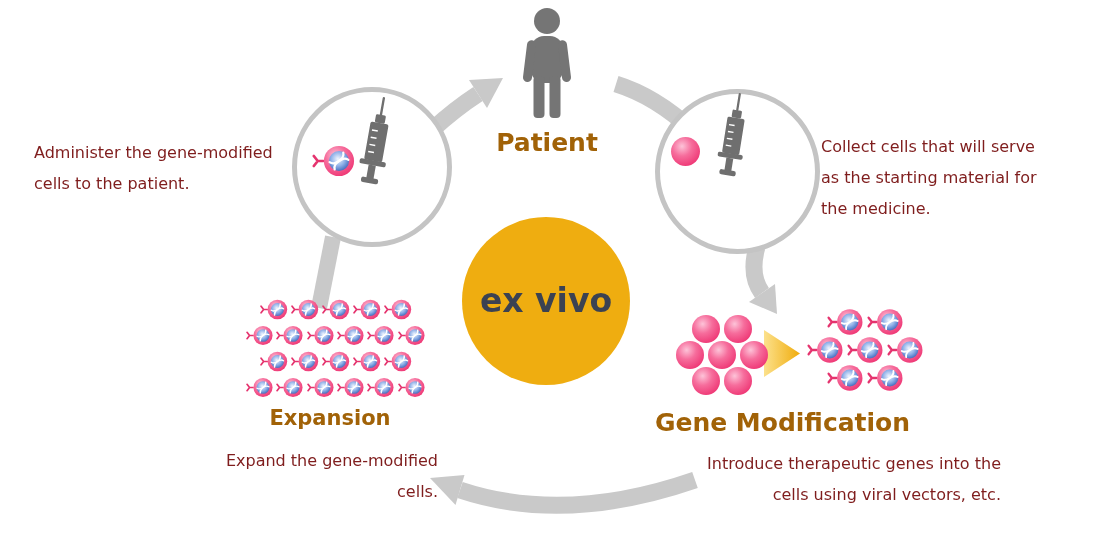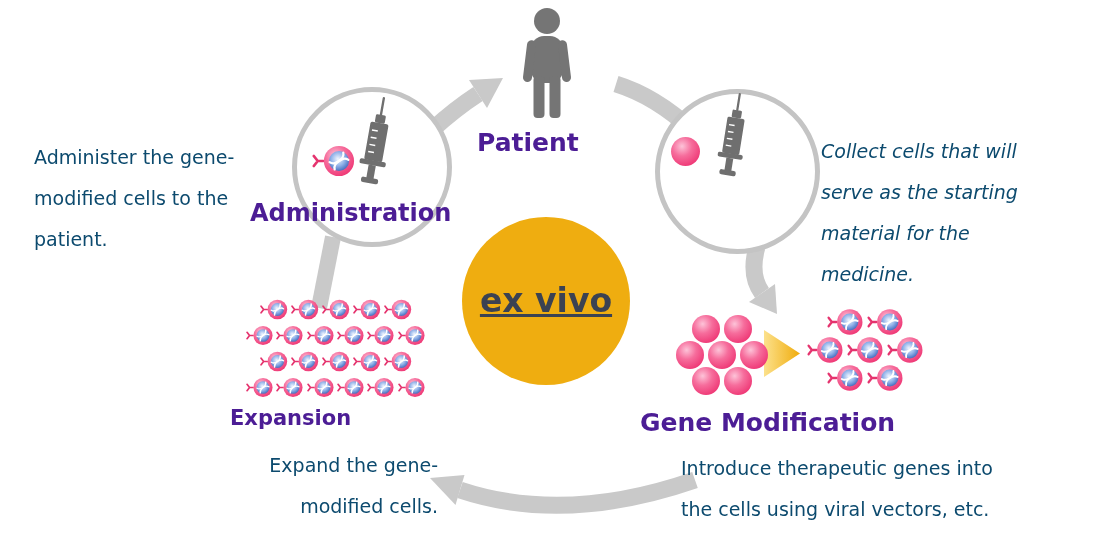"Administer the gene-modified cells to" .desc { color: #0c4a6e -> #7f1d1d; font-size: 19px -> 16px; line-height: 41px -> 31px }
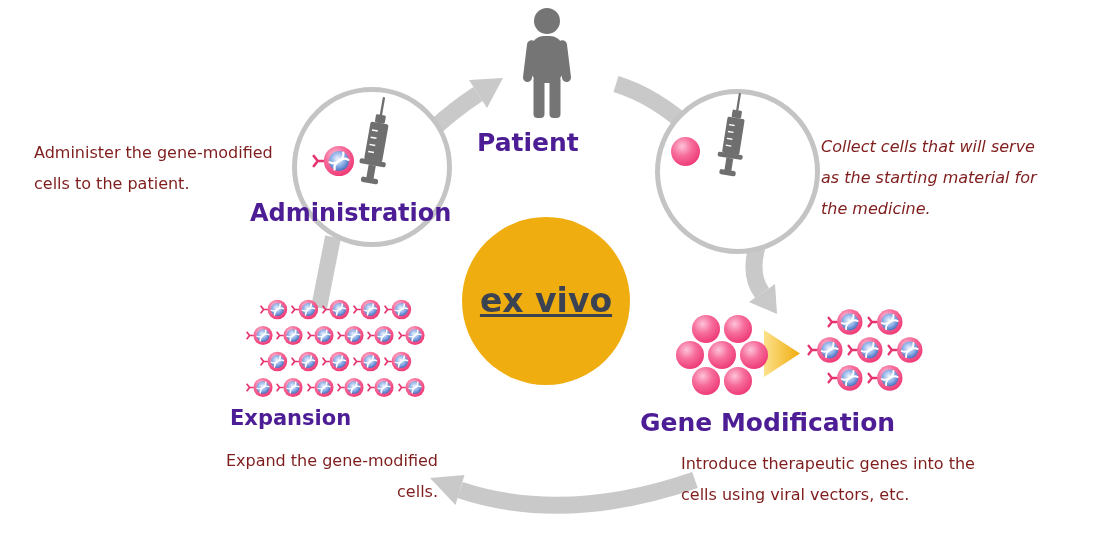"Patient" .node-label { color: #4c1d95 -> #a16207; text-align: left -> center }
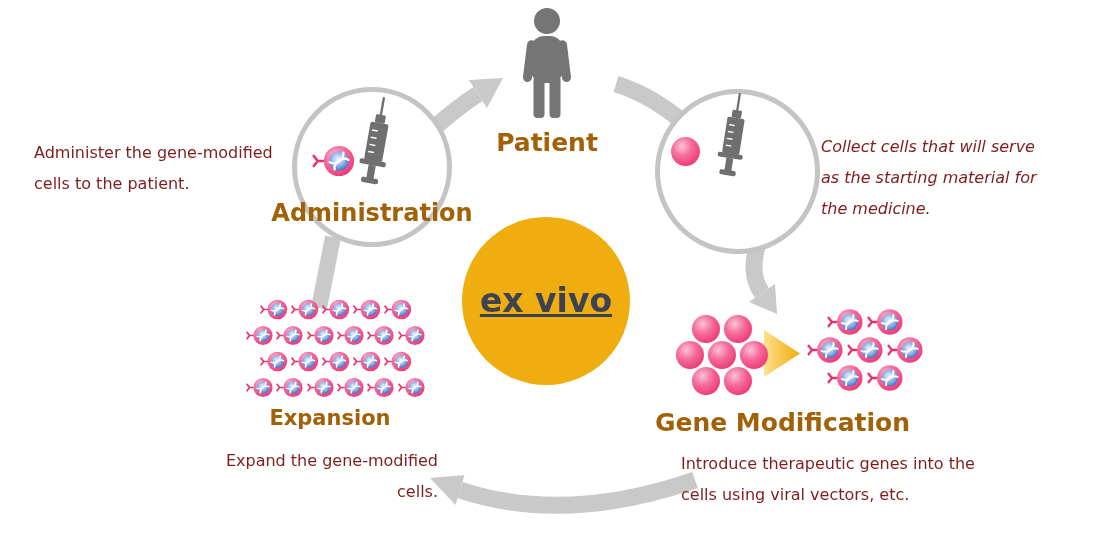"Collect cells that will serve" #collection-desc { font-style: italic -> none }
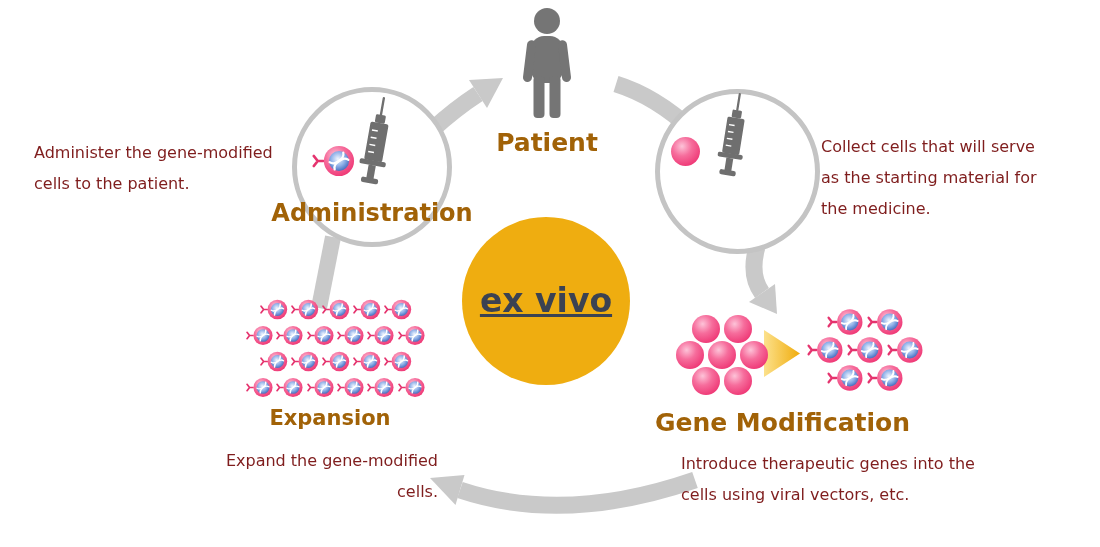"Administration" div.node-label { html: <div>Administration</div> -> none }
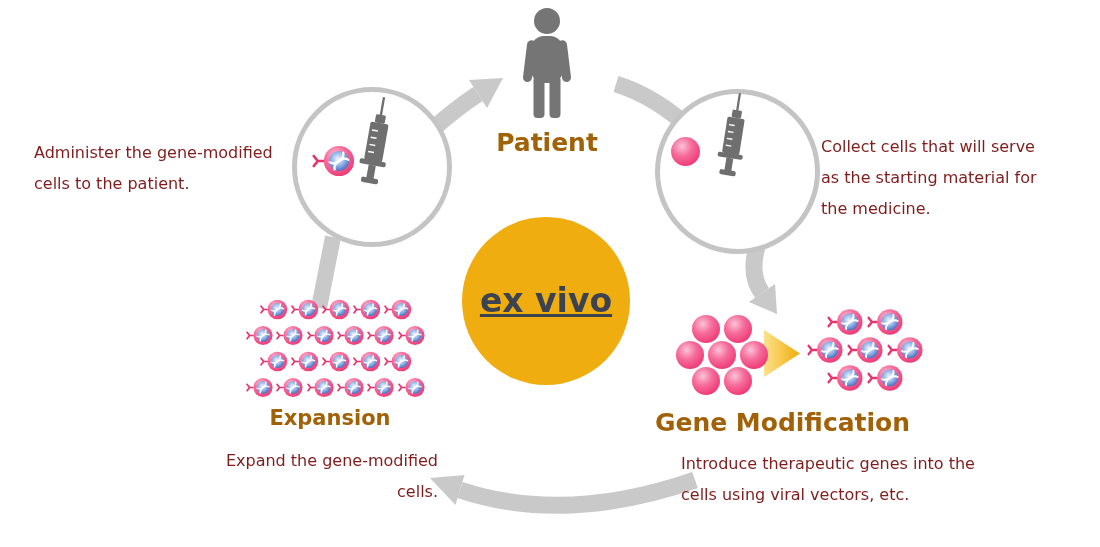"ex vivo" div { text-decoration: underline -> none }
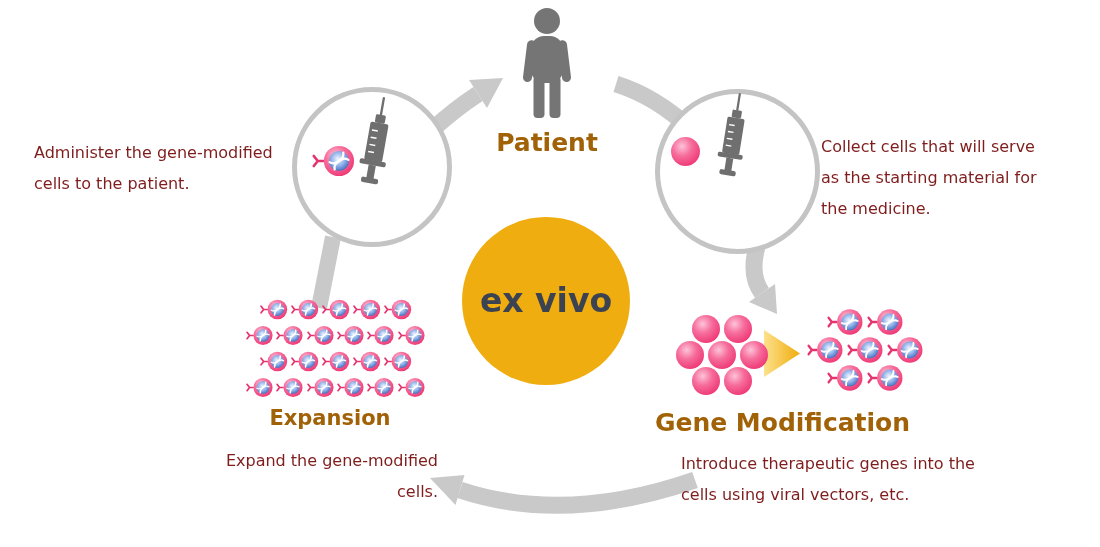"Introduce therapeutic genes into the" #gm-desc { text-align: none -> right }
